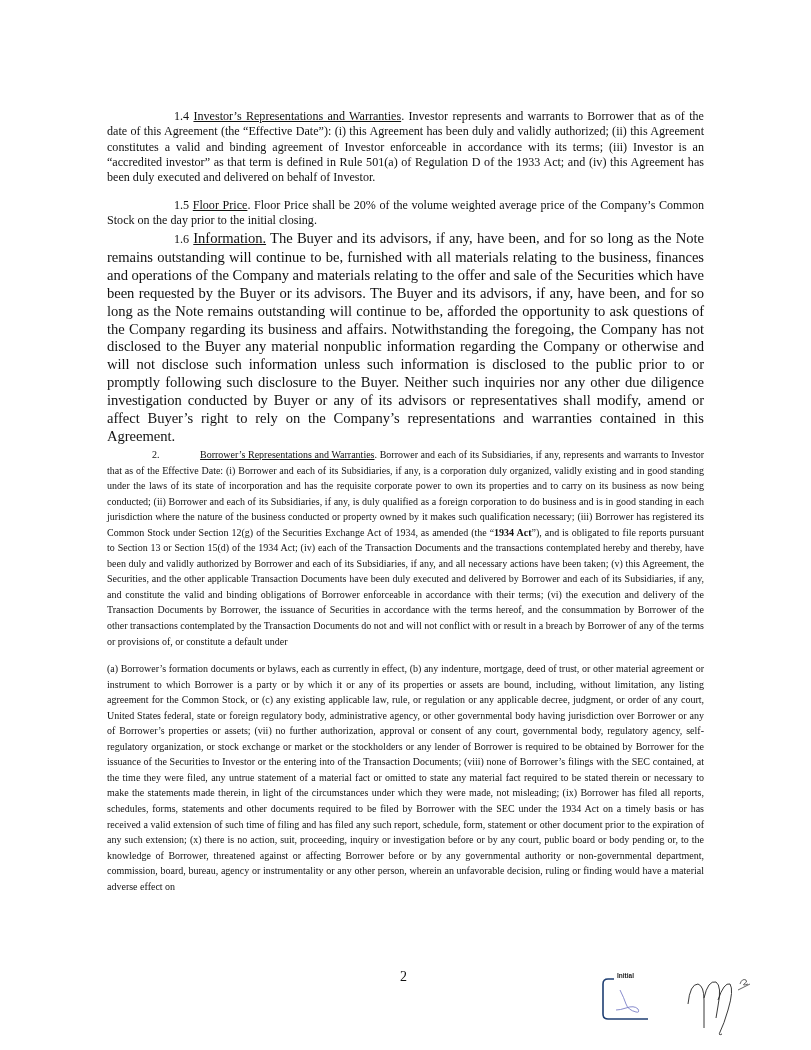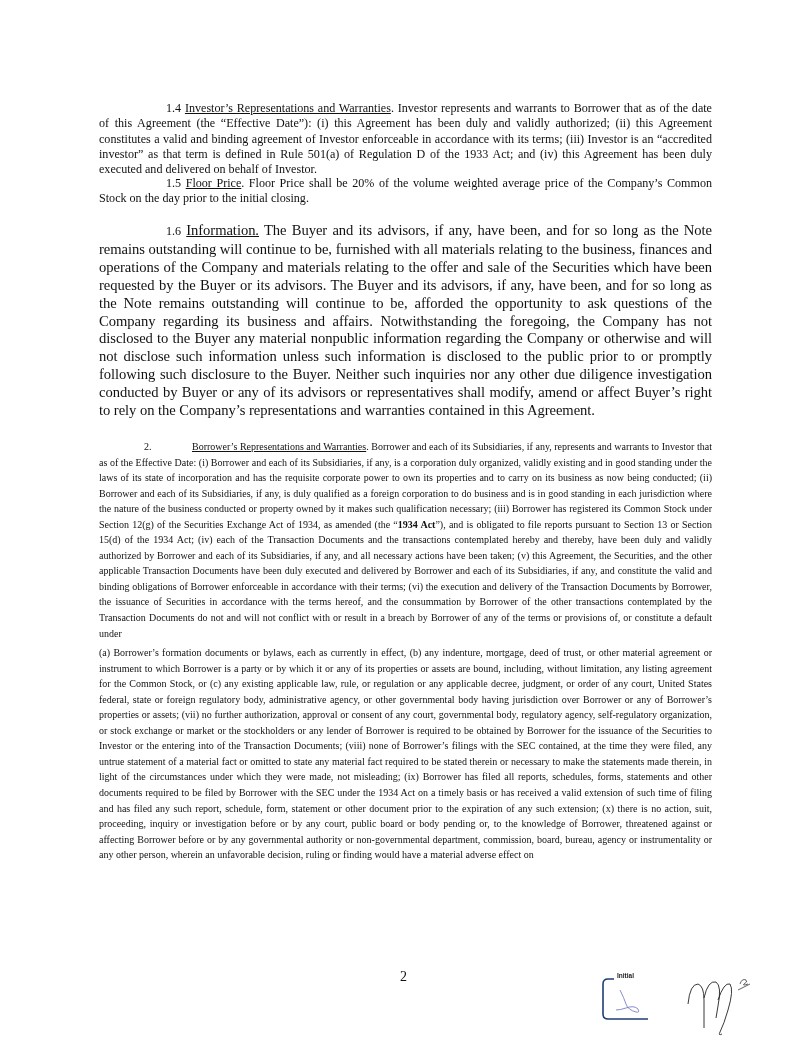"1.4 Investor’s Representations and" .para { margin: 4px -> 12px }
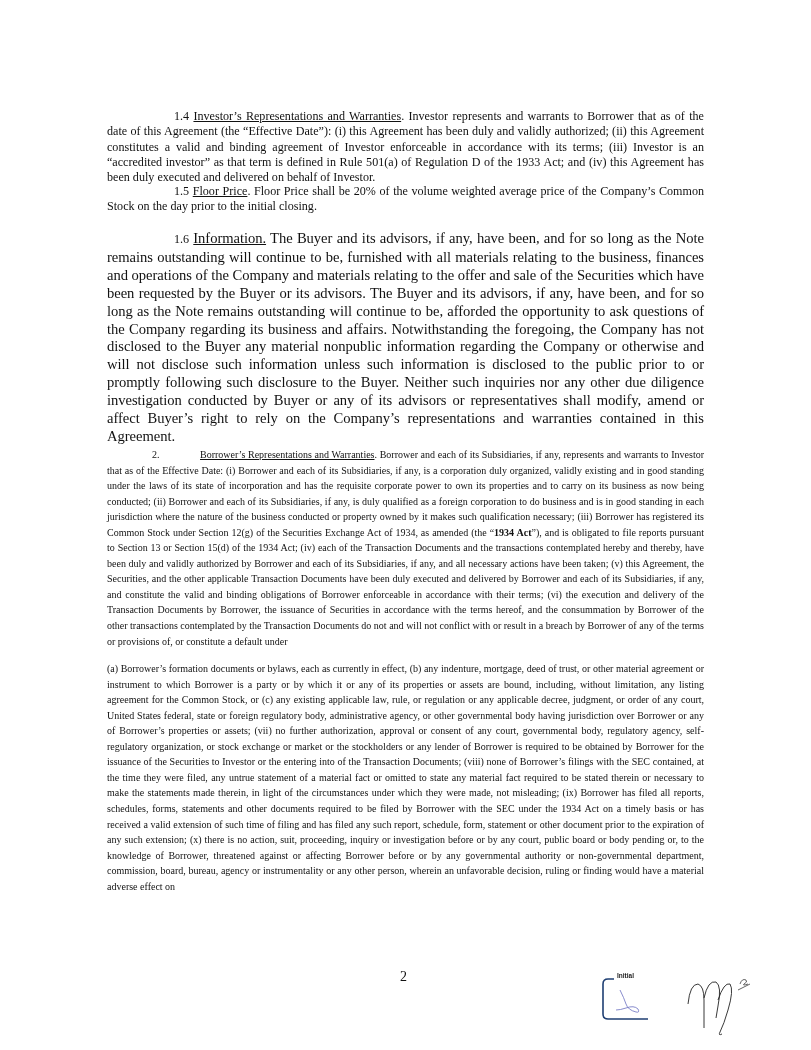"1.5 Floor Price. Floor Price" #p15 { top: 77px -> 91px }
